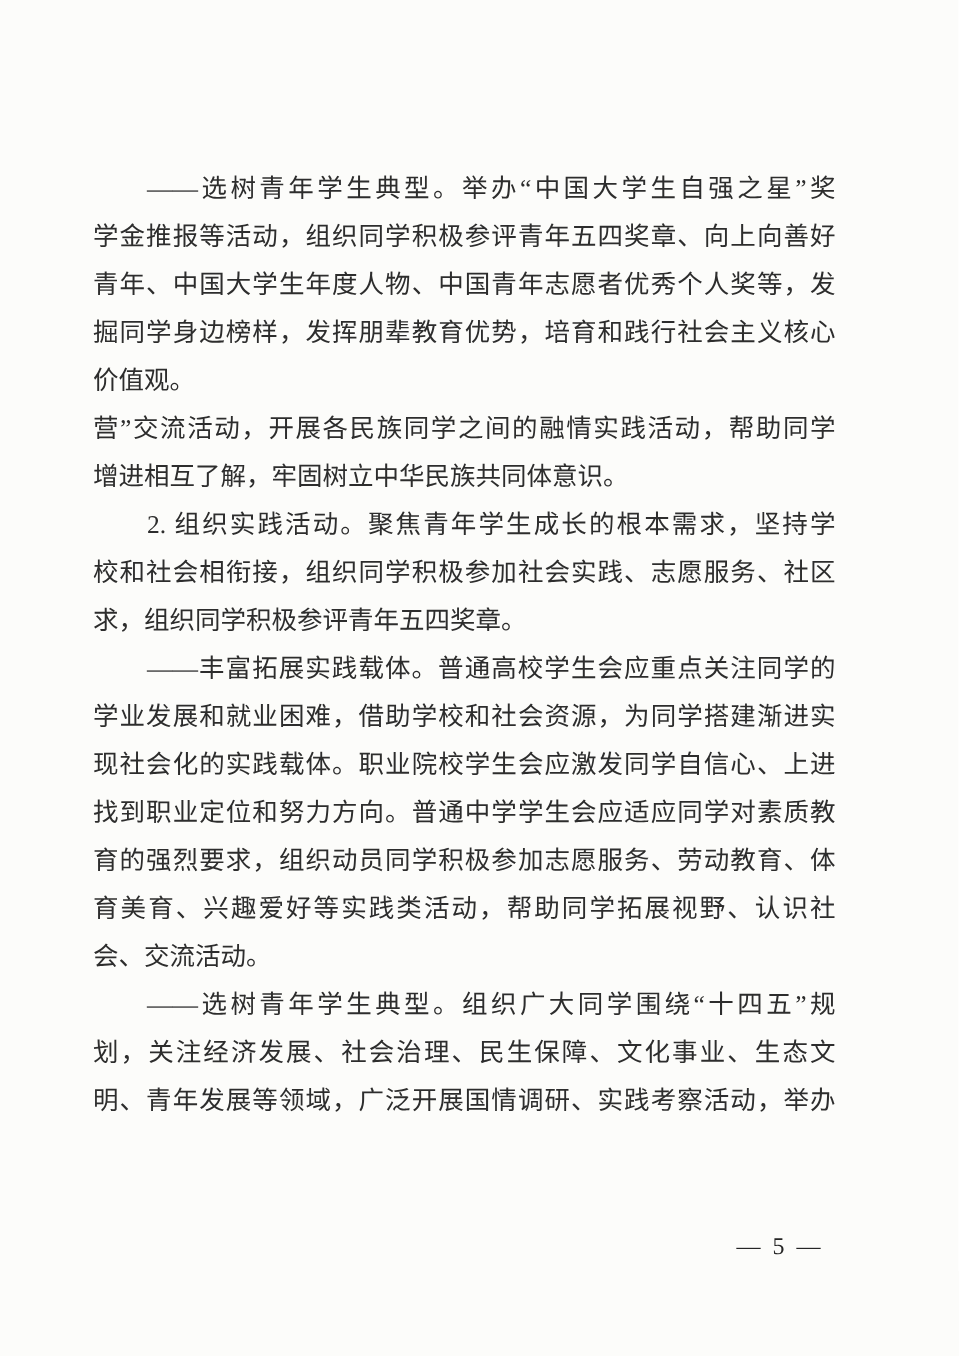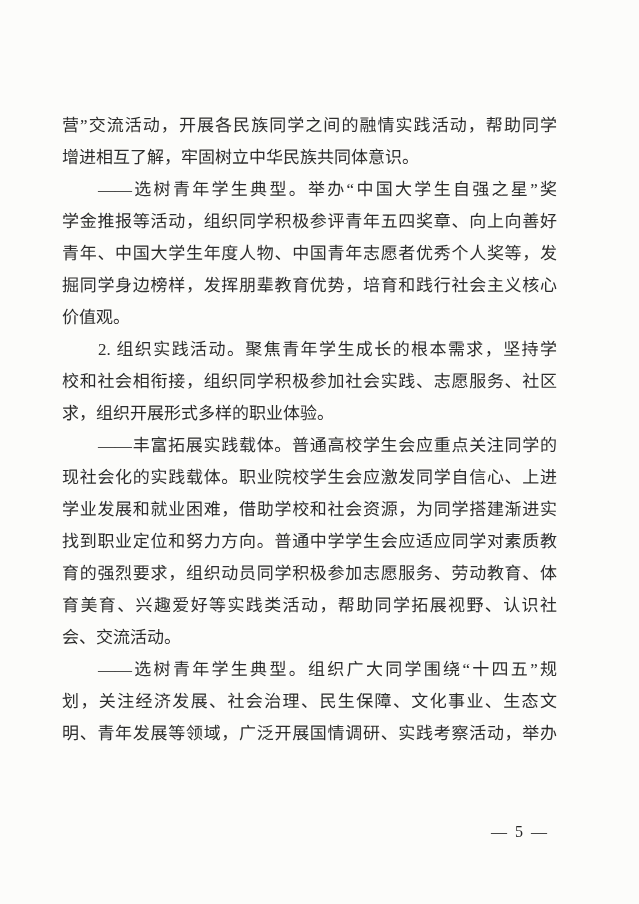"营”交流活动，开展各民族同学之间的融情实践活动，帮助同学" div.para { order: before "——选树青年学生典型。举办“中国大学生自强之星”奖" -> after "——选树青年学生典型。举办“中国大学生自强之星”奖" }
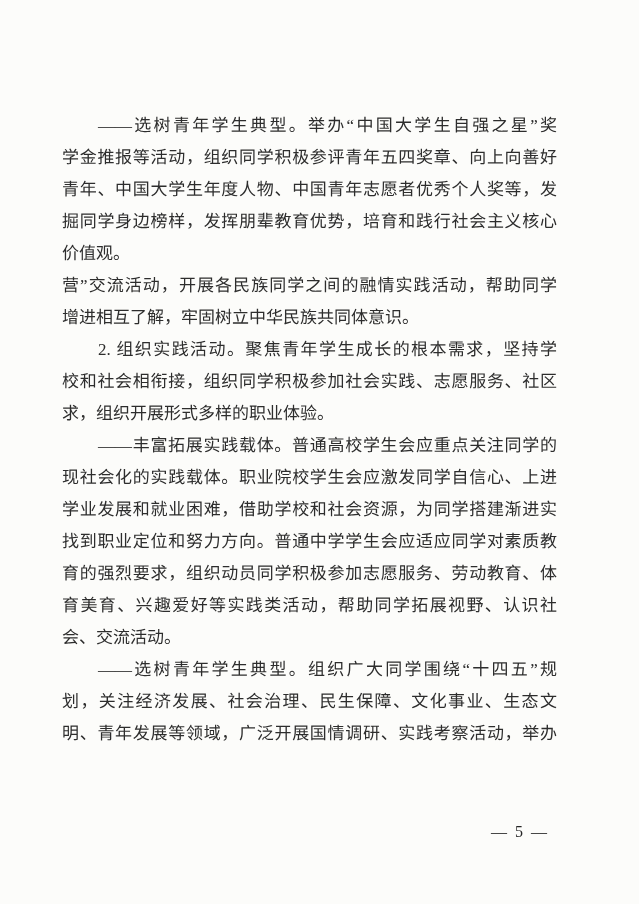"求，组织开展形式多样的职业体验。" div.line { text: 开展形式多样的职业体验 -> 同学积极参评青年五四奖章 }
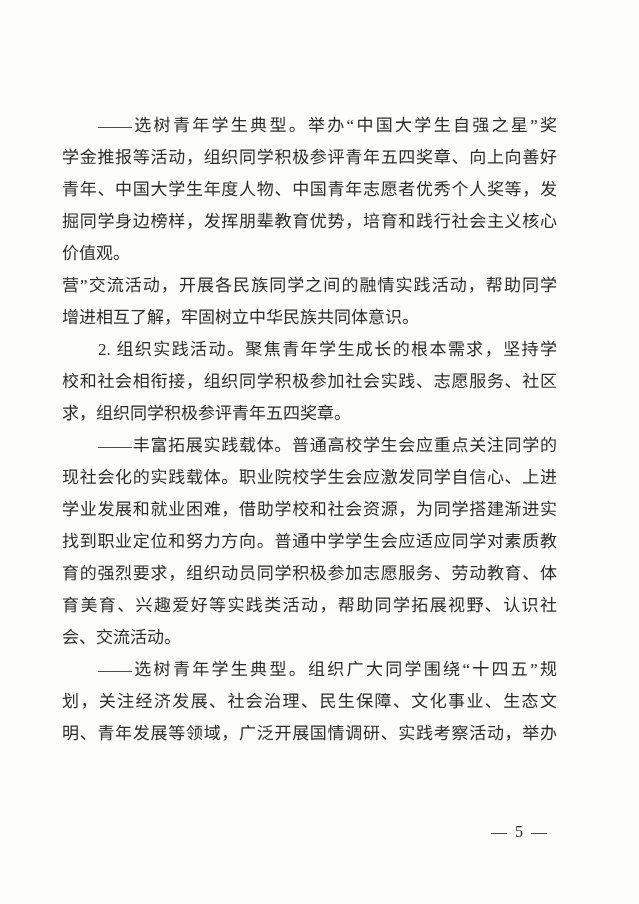"现社会化的实践载体。职业院校学生会应激发同学自信心、上进" div.line { order: before "学业发展和就业困难，借助学校和社会资源，为同学搭建渐进实" -> after "学业发展和就业困难，借助学校和社会资源，为同学搭建渐进实" }
